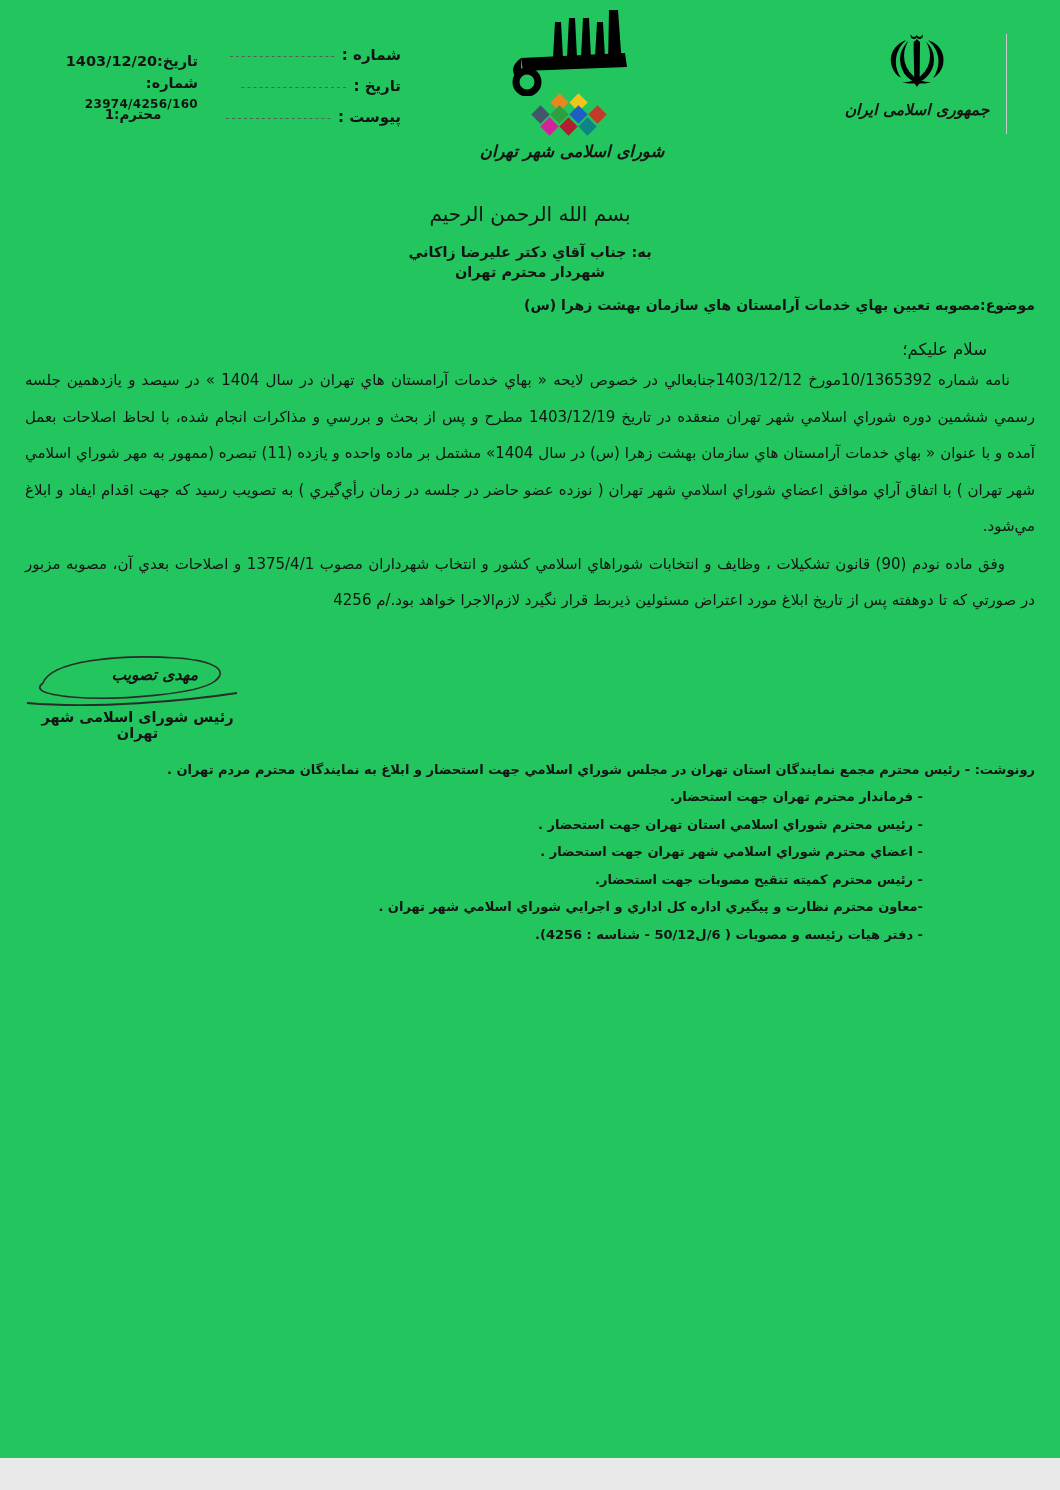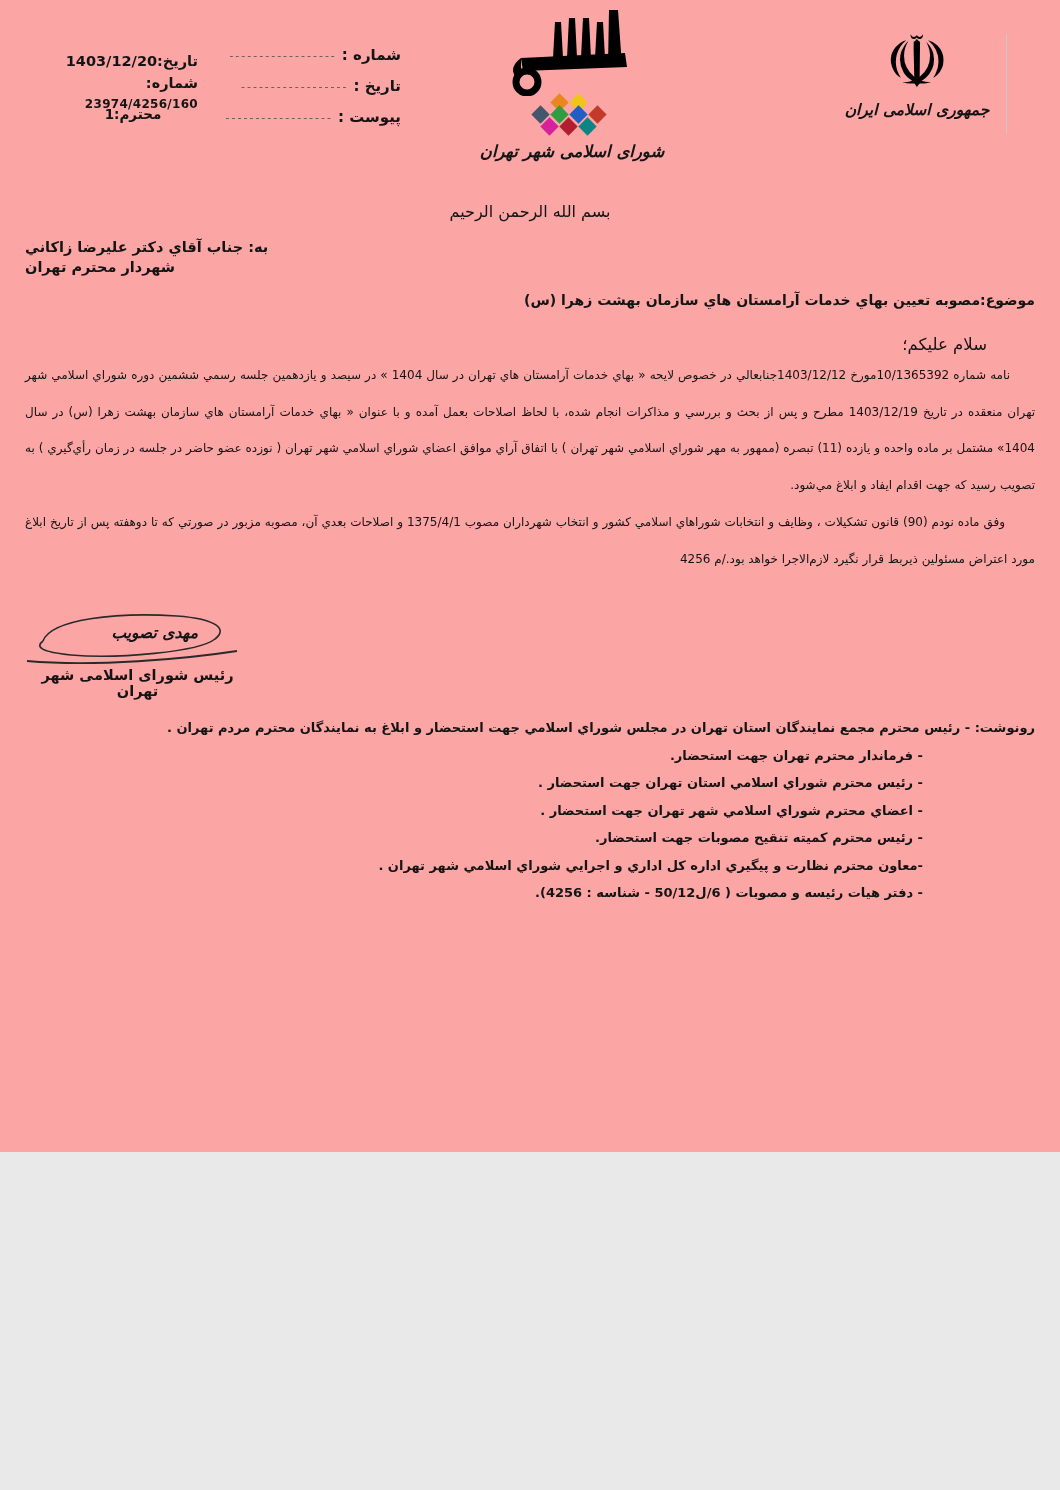"تاريخ:1403/12/20" .page { background: #fca5a5 -> #22c55e; height: 1152px -> 1458px }
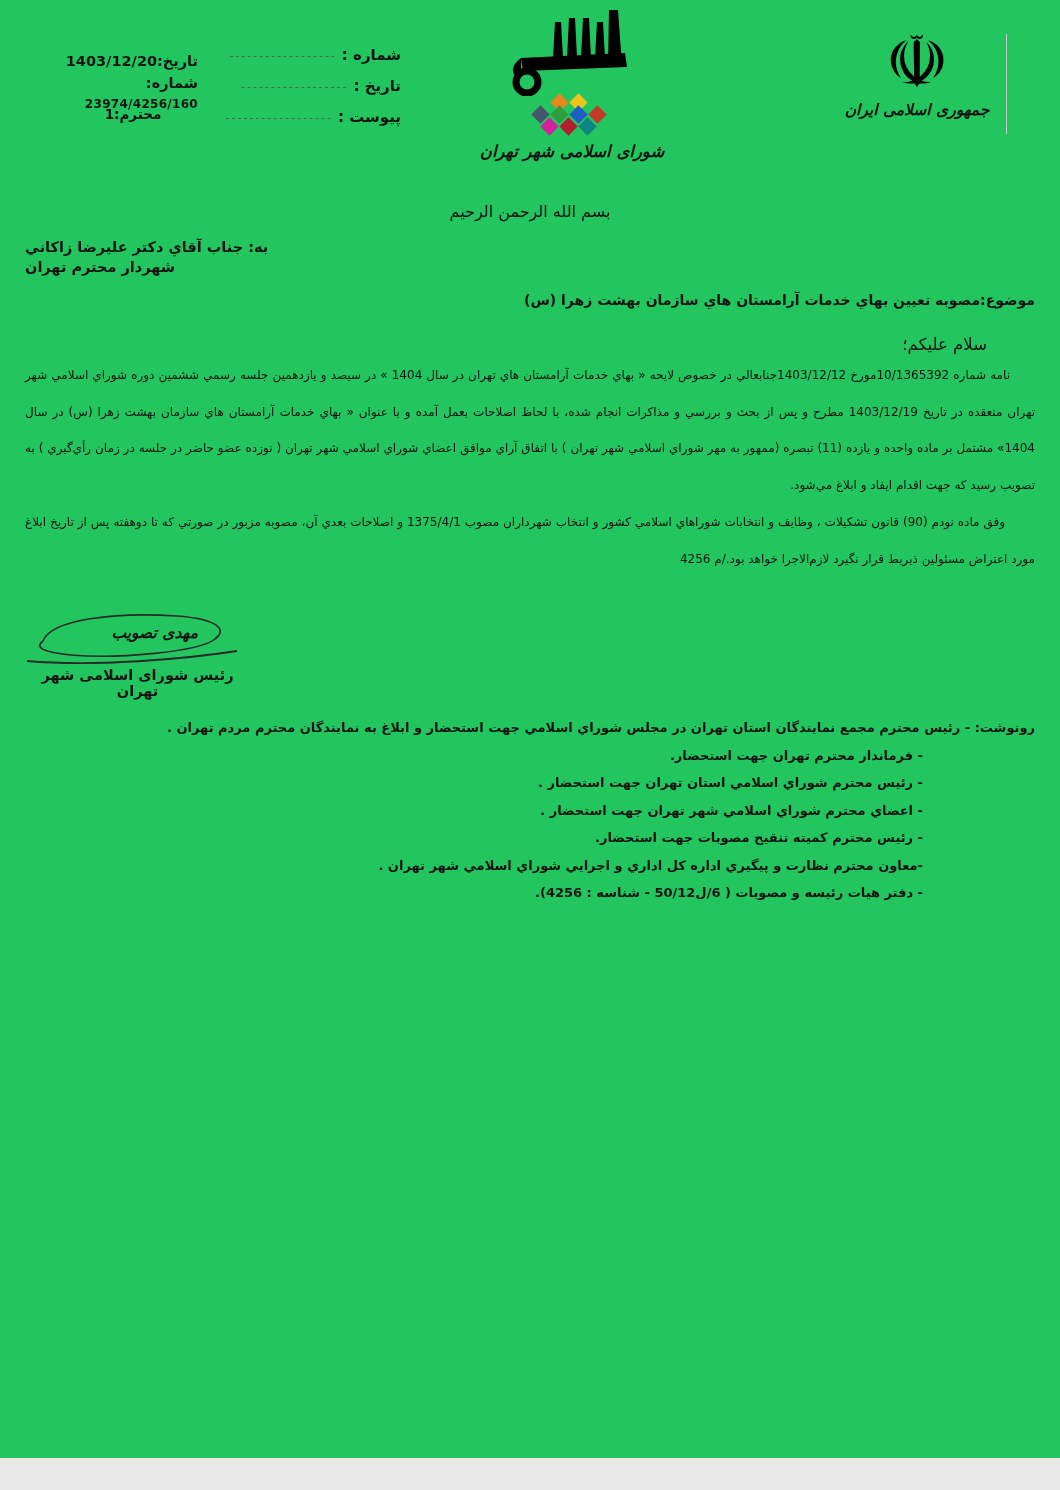"بسم الله الرحمن الرحيم" .bismillah { font-size: 16px -> 20px }
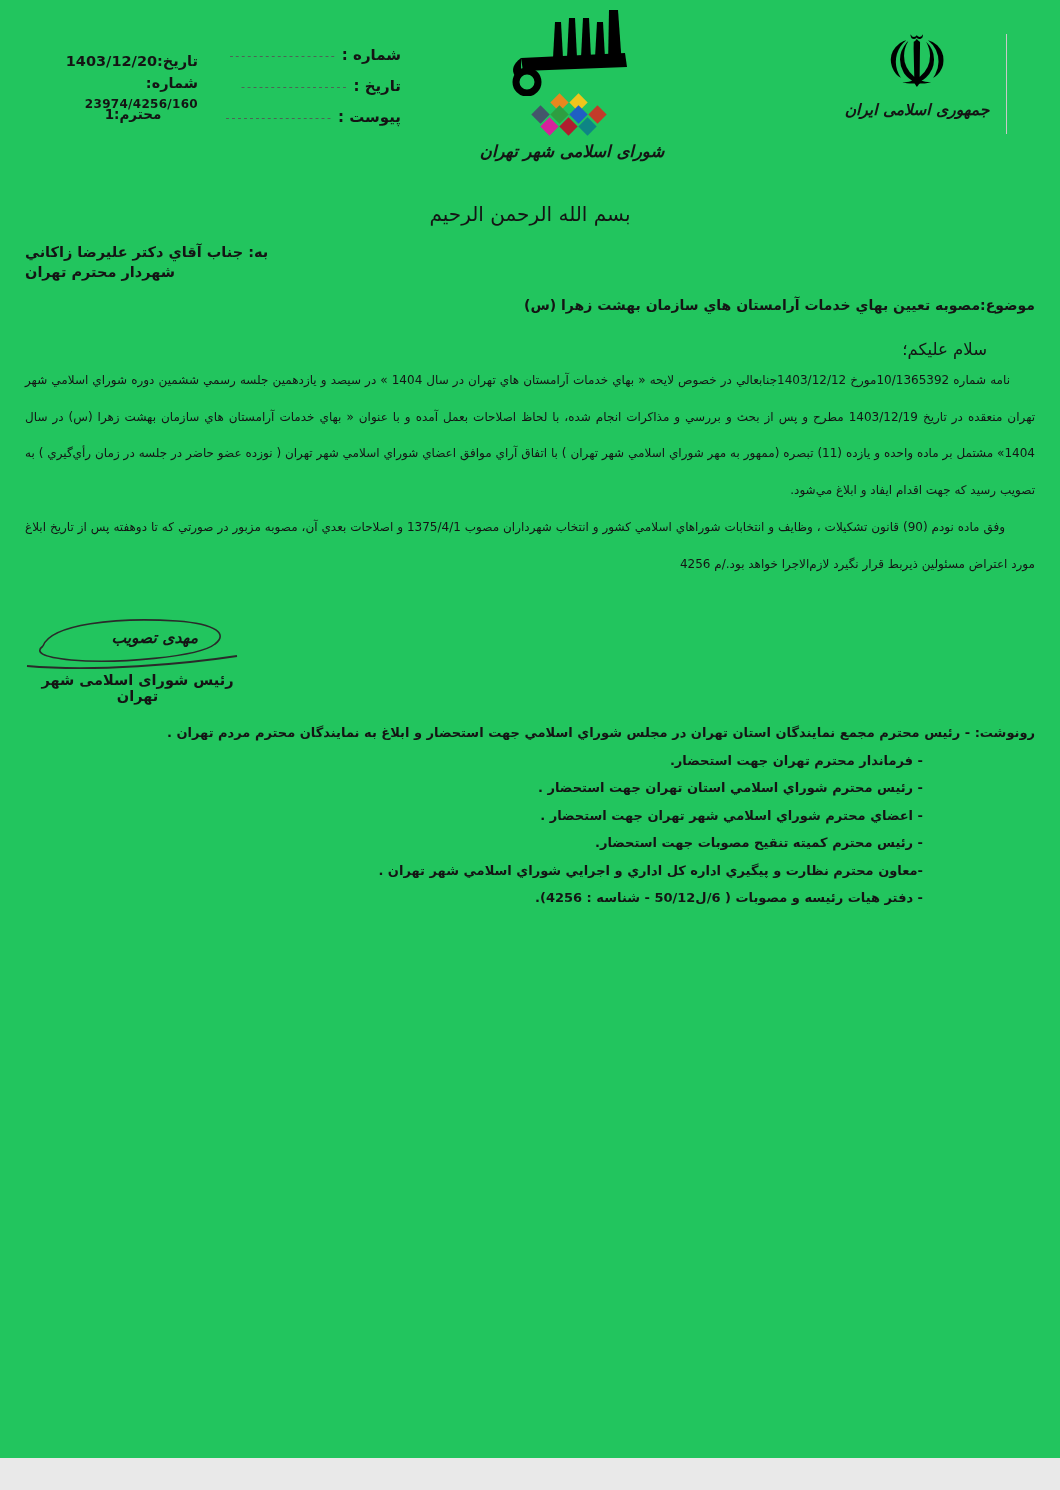"به: جناب آقاي دكتر عليرضا" .addressee { text-align: left -> center }
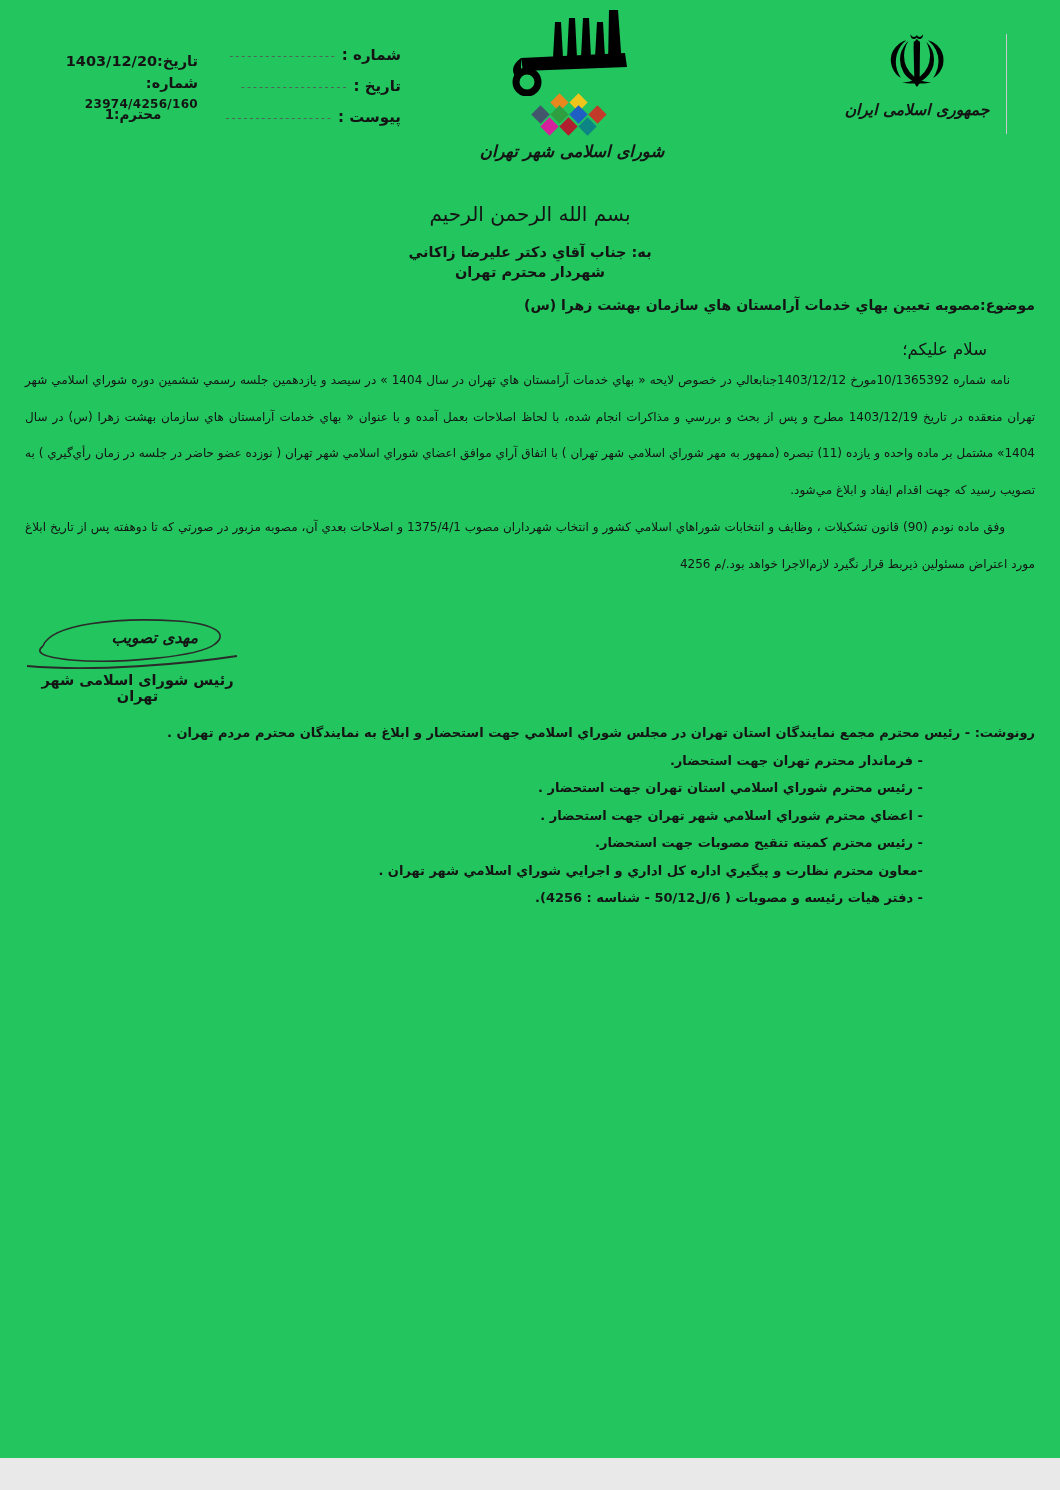"نامه شماره 10/1365392مورخ" .body-par { font-size: 12px -> 15px }
